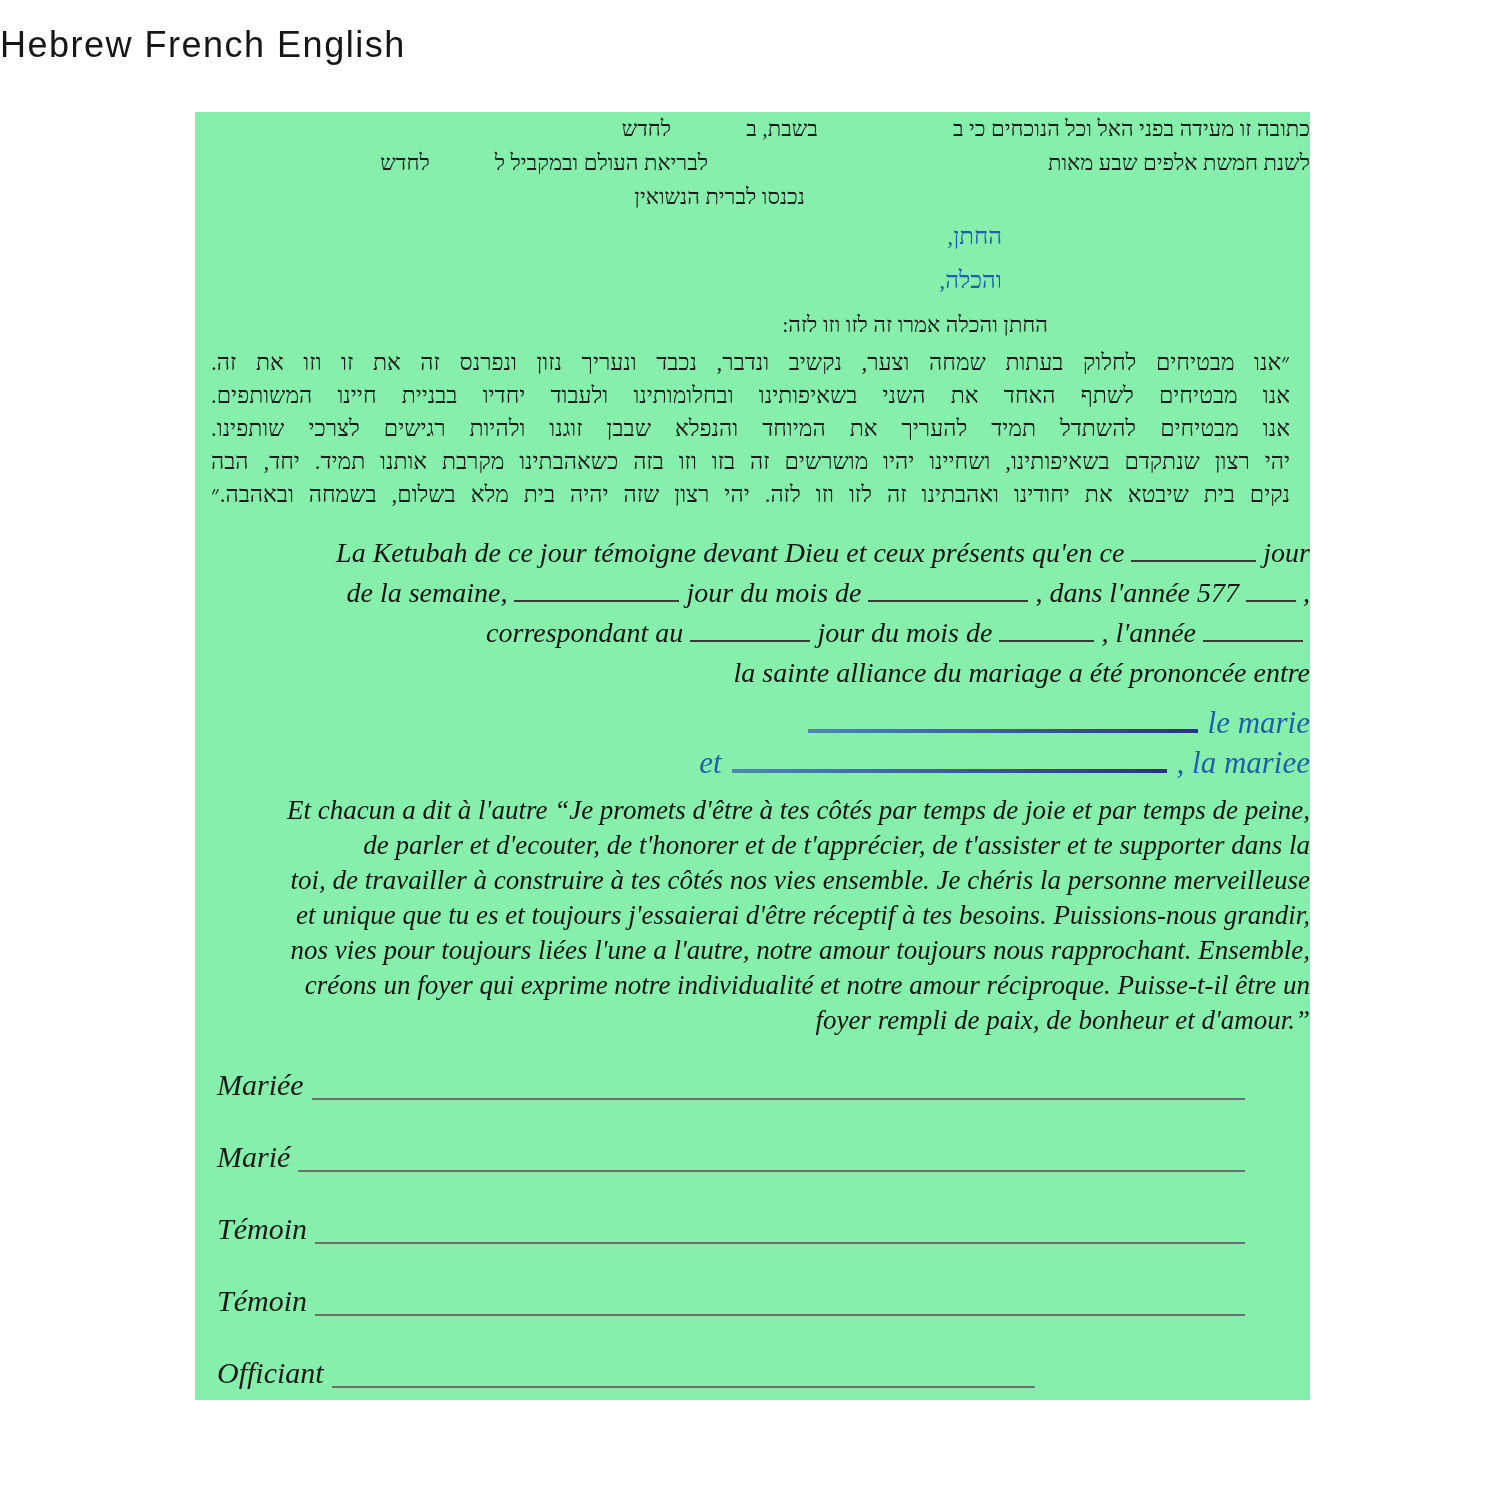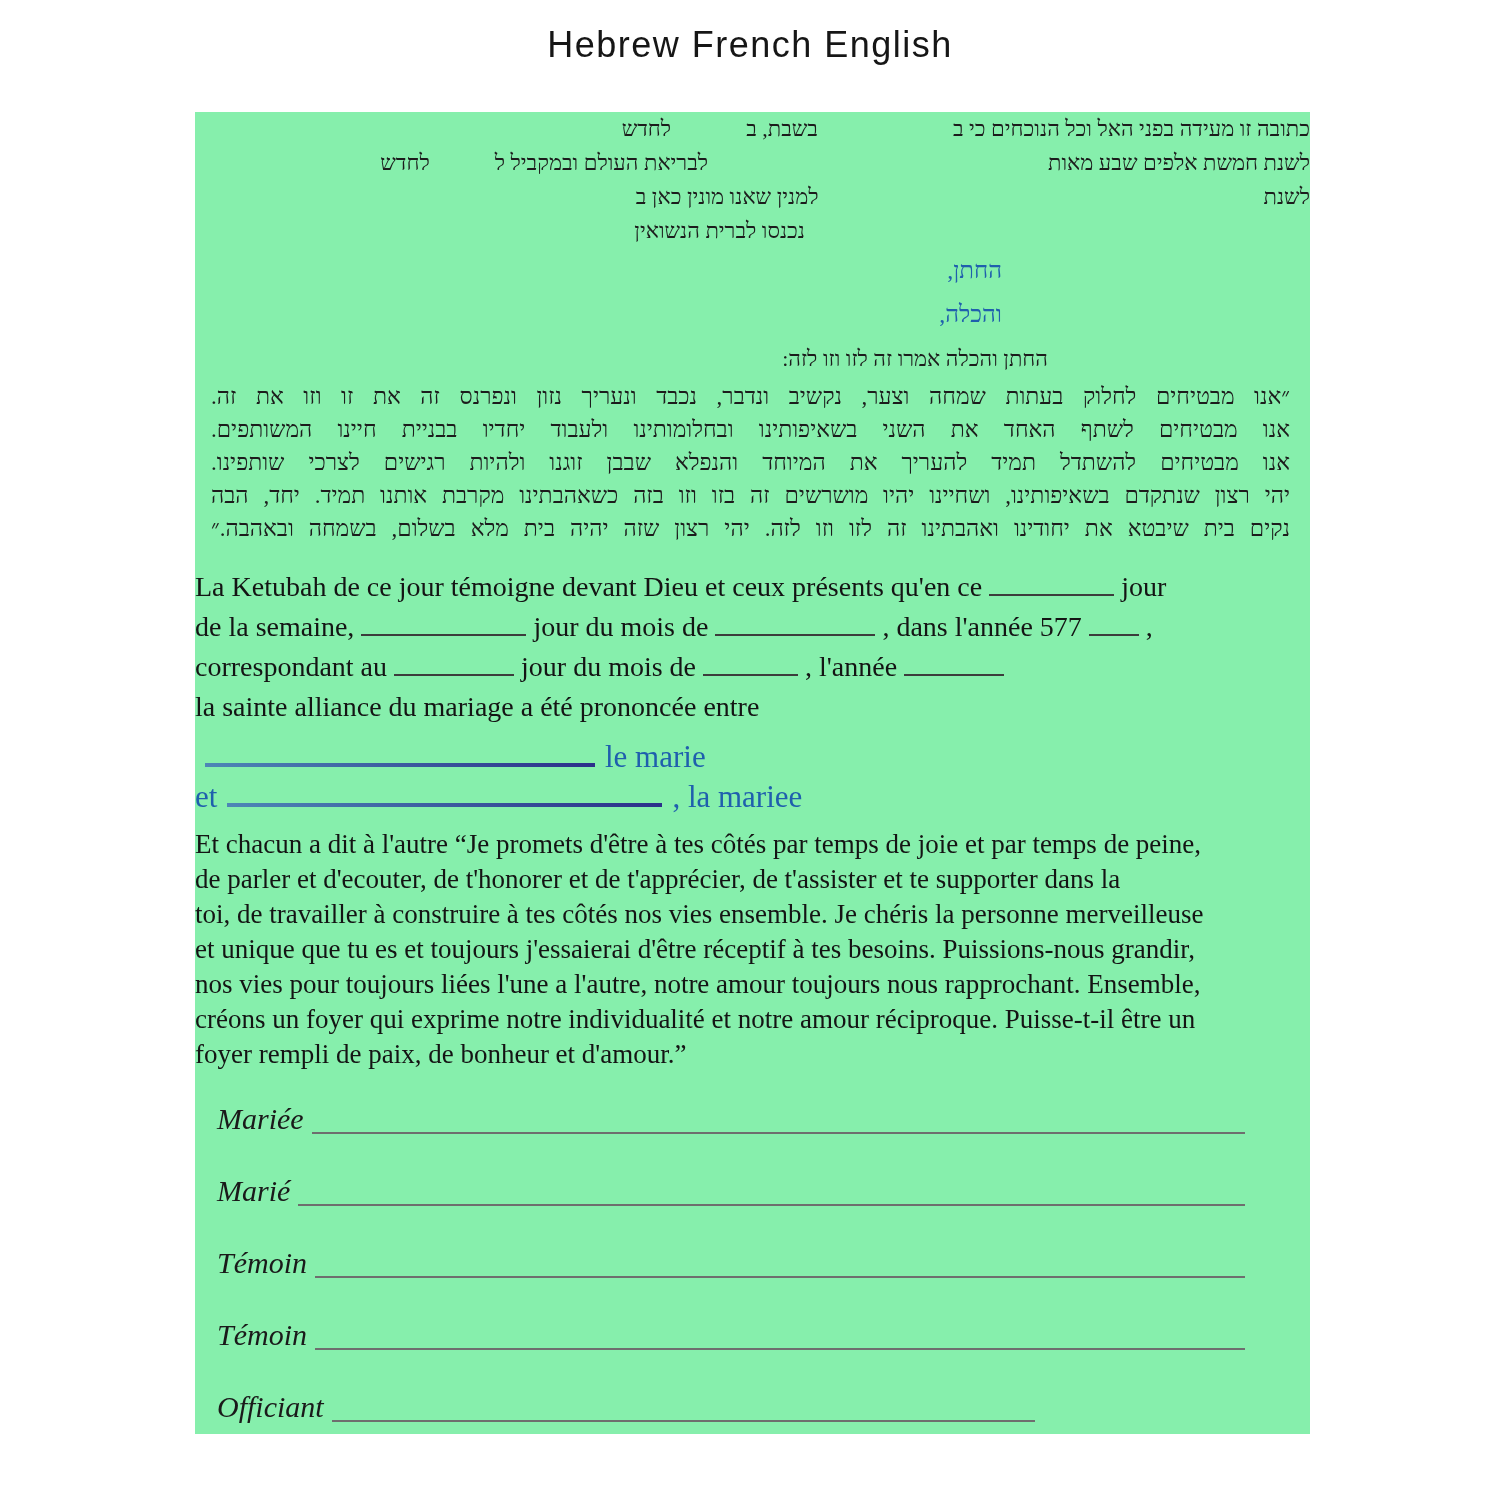"Hebrew French English" .title { text-align: center -> none }
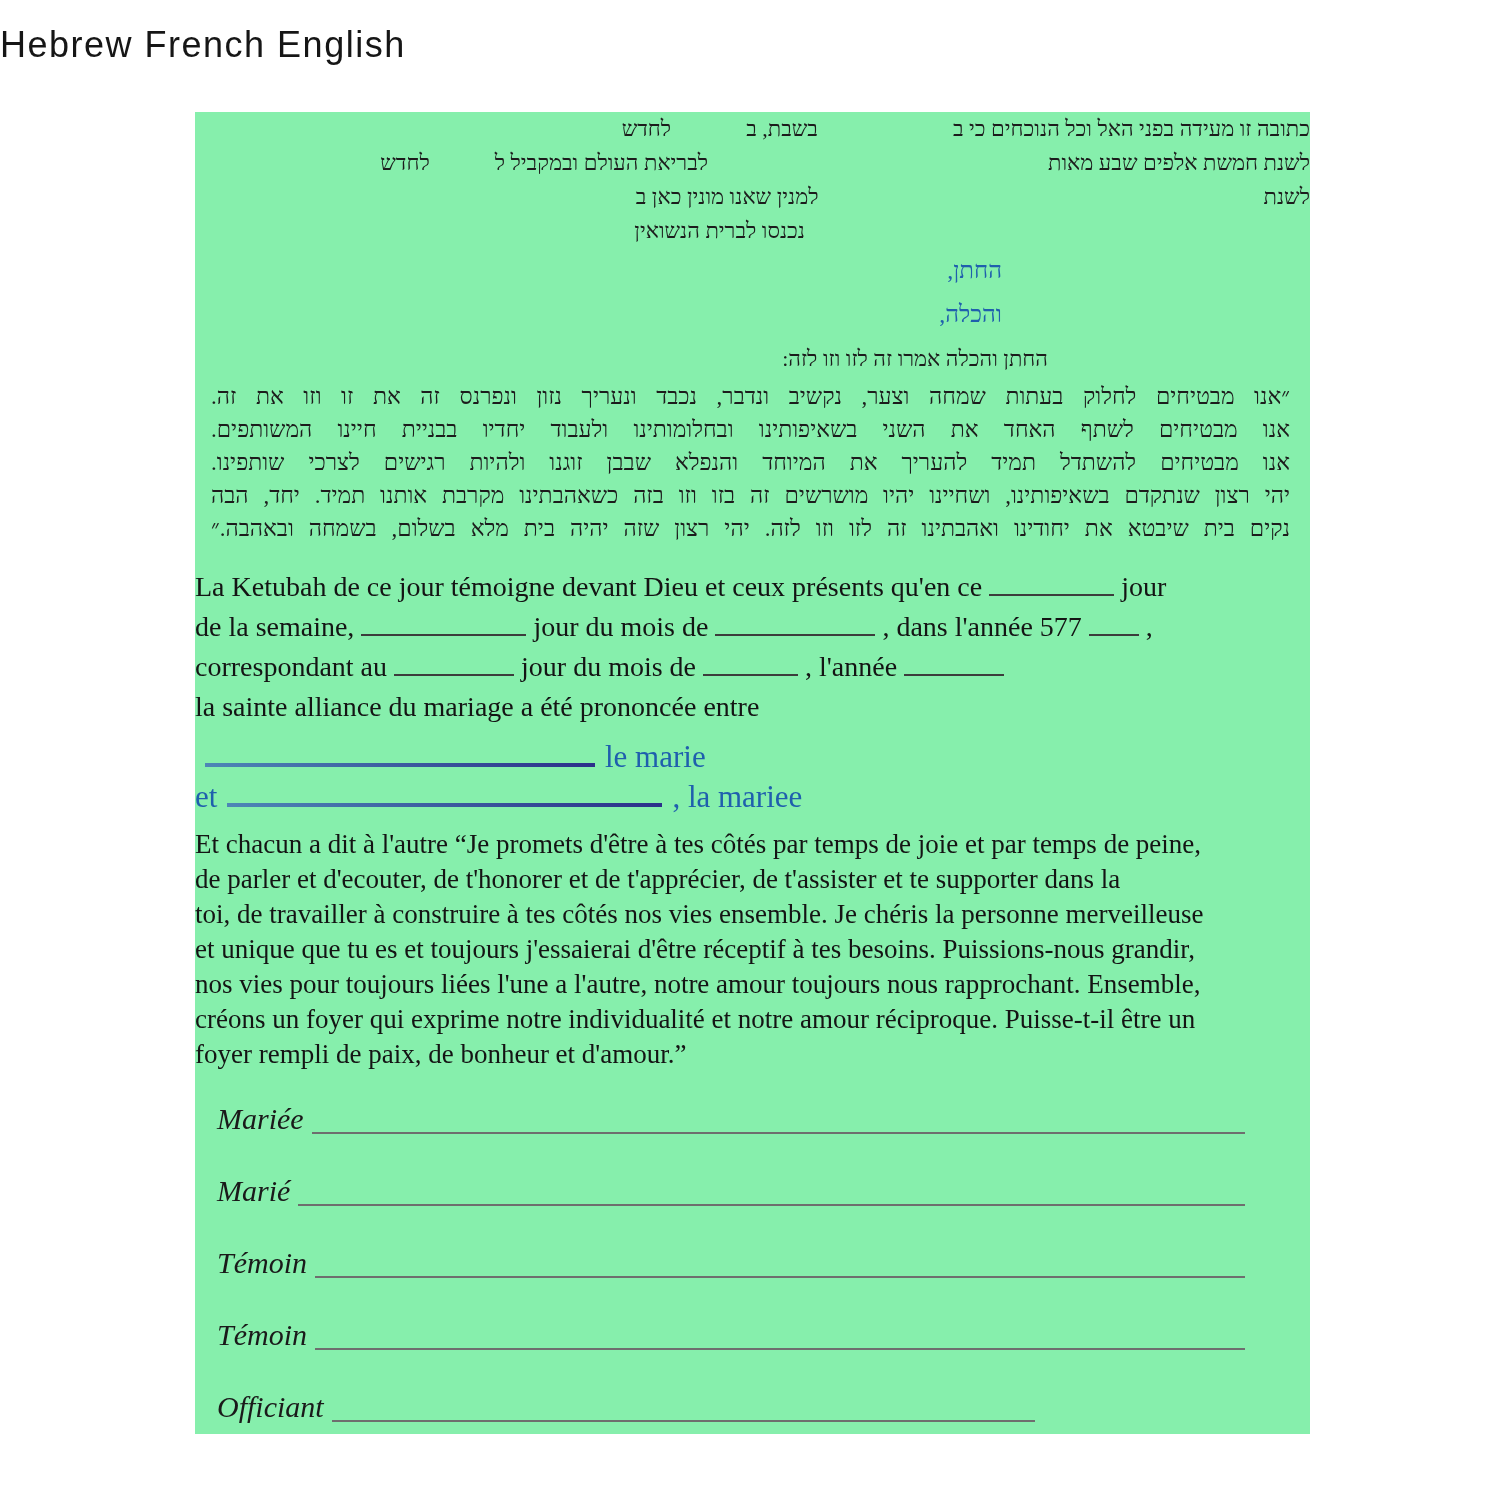"לשנתלמנין שאנו מונין כאן ב" div.heb-line { html: <div> <span>לשנת</span><span></span><span>למנין שאנו מונין כאן ב</span> </div> -> none }
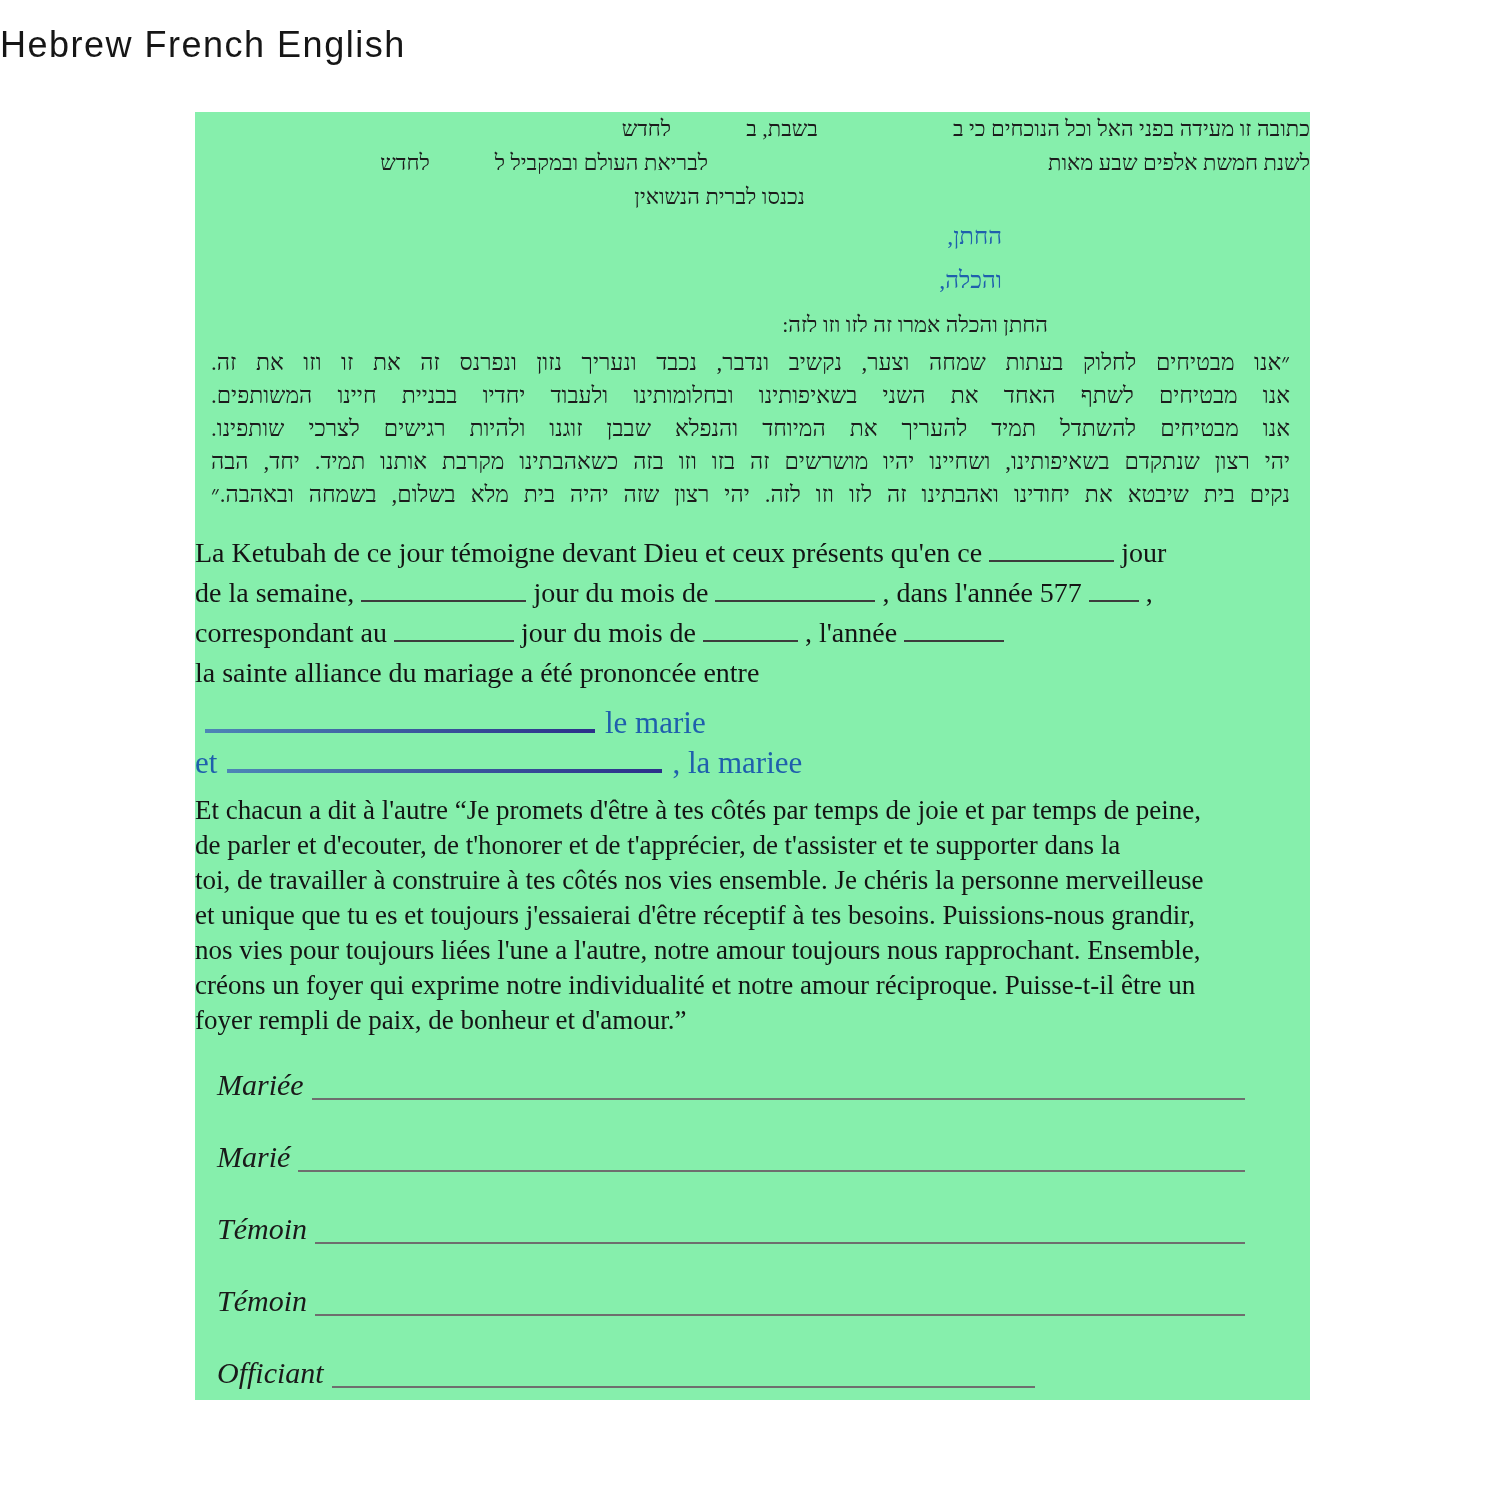"La Ketubah de ce jour" .fr { font-style: none -> italic; text-align: left -> right }
